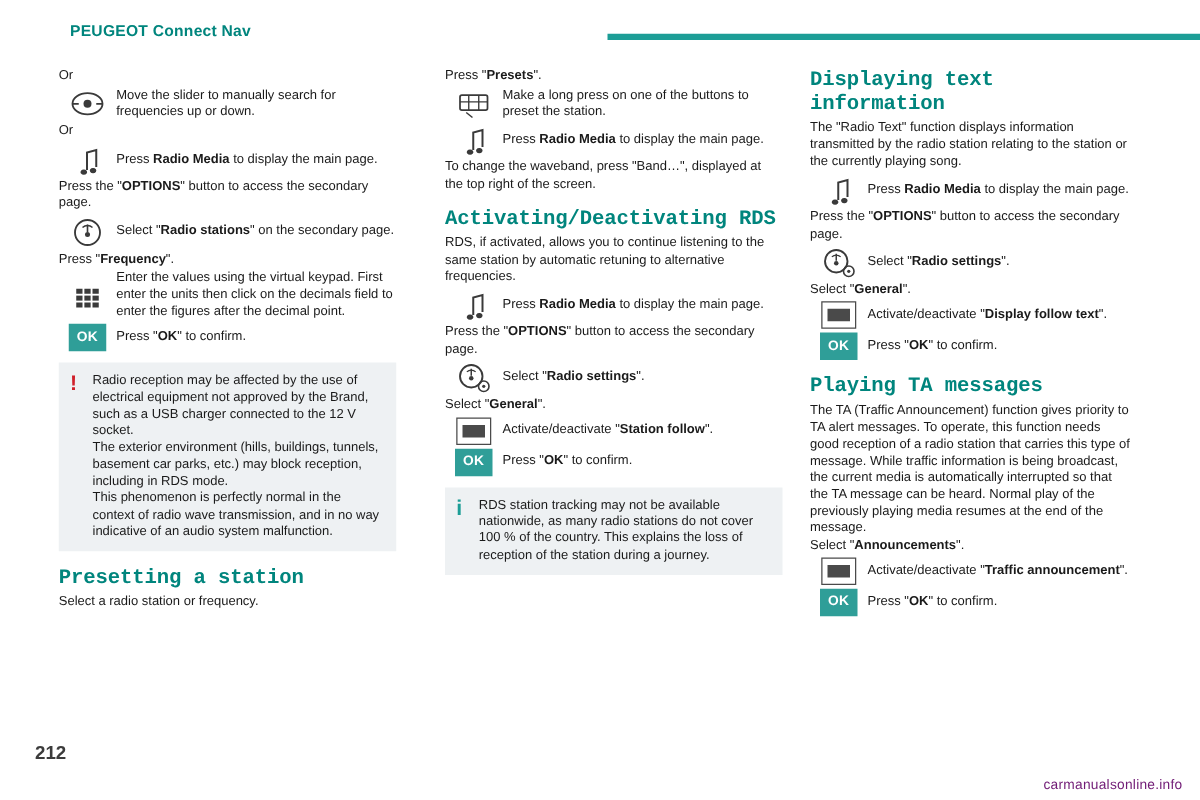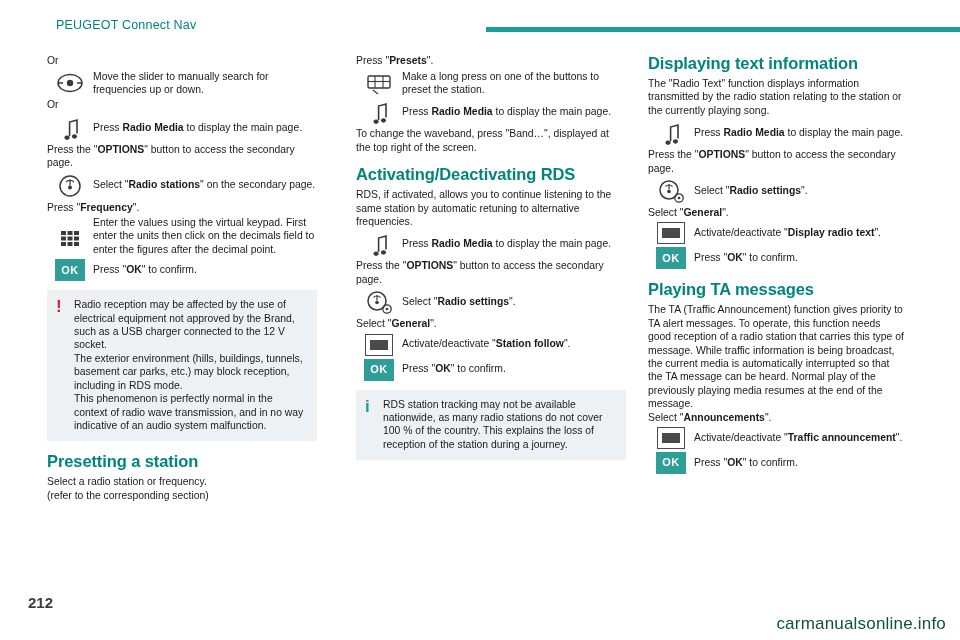"PEUGEOT Connect Nav" .brand { font-weight: normal -> bold }
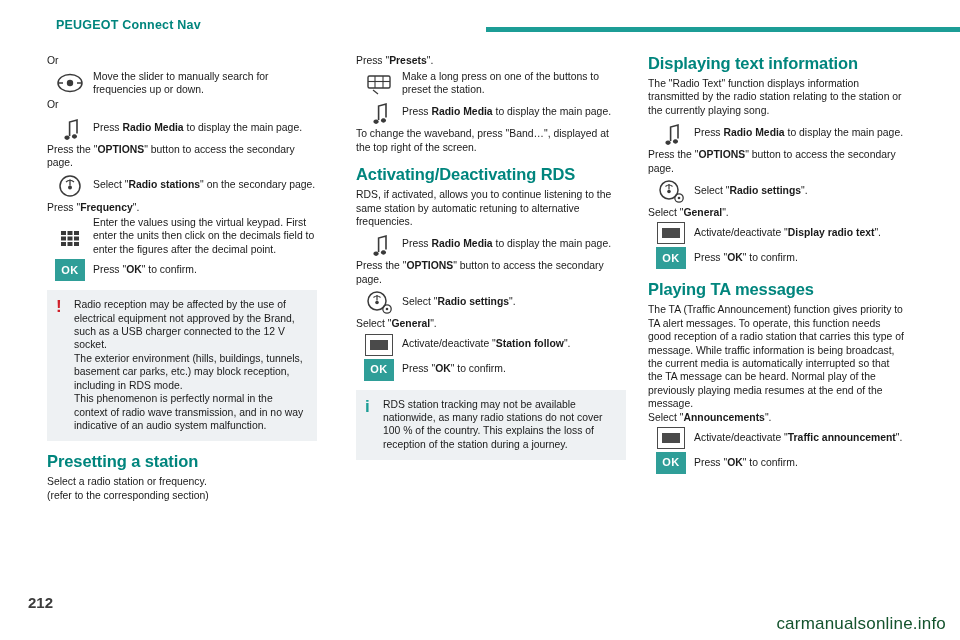"Displaying text information" h2 { font-family: none -> Liberation Mono, monospace }
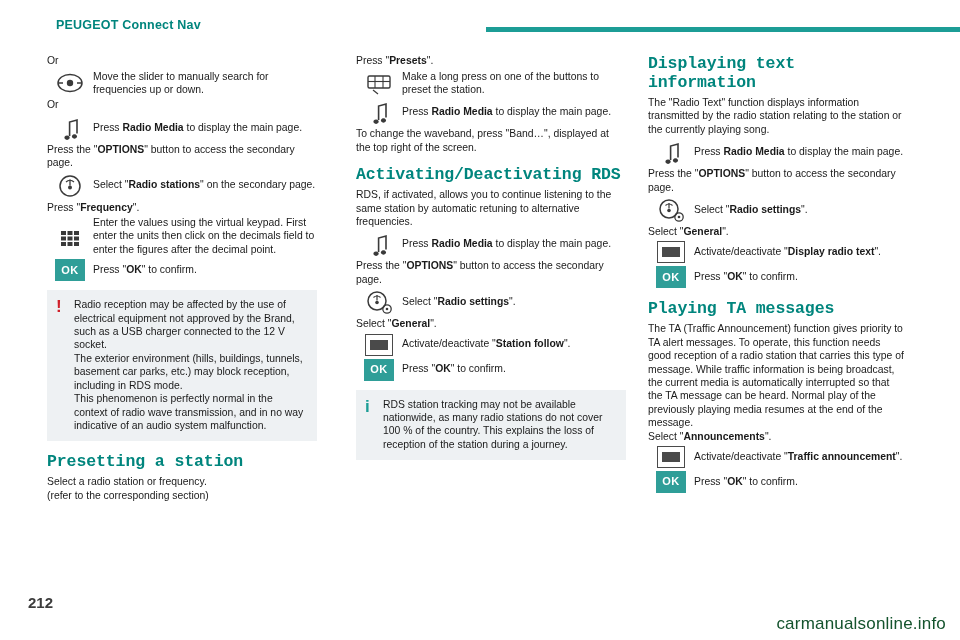"Display radio text" b { text: radio -> follow }
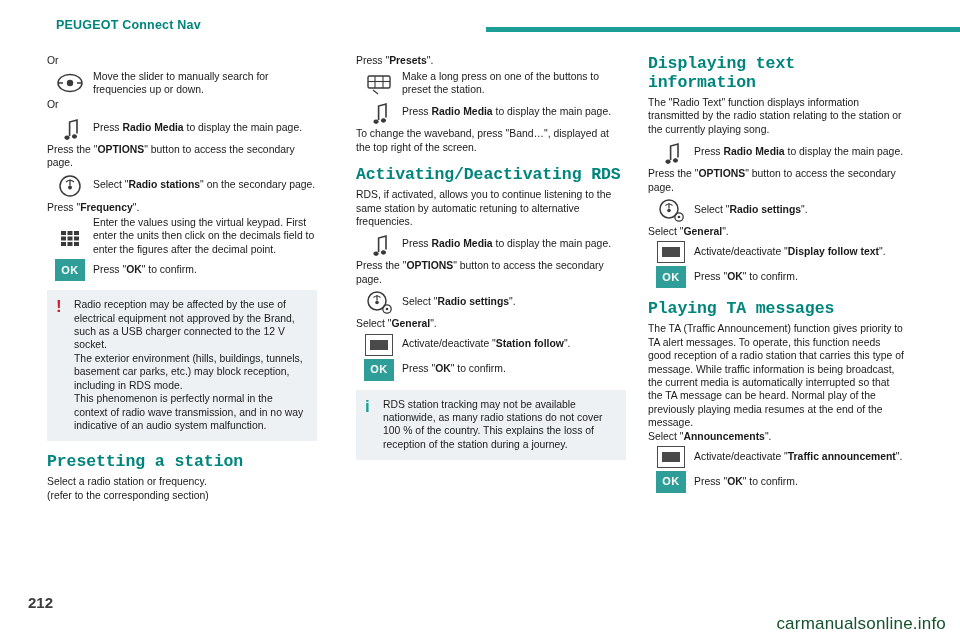"(refer to the corresponding section)" p { html: <p>(refer to the corresponding section)</p> -> none }
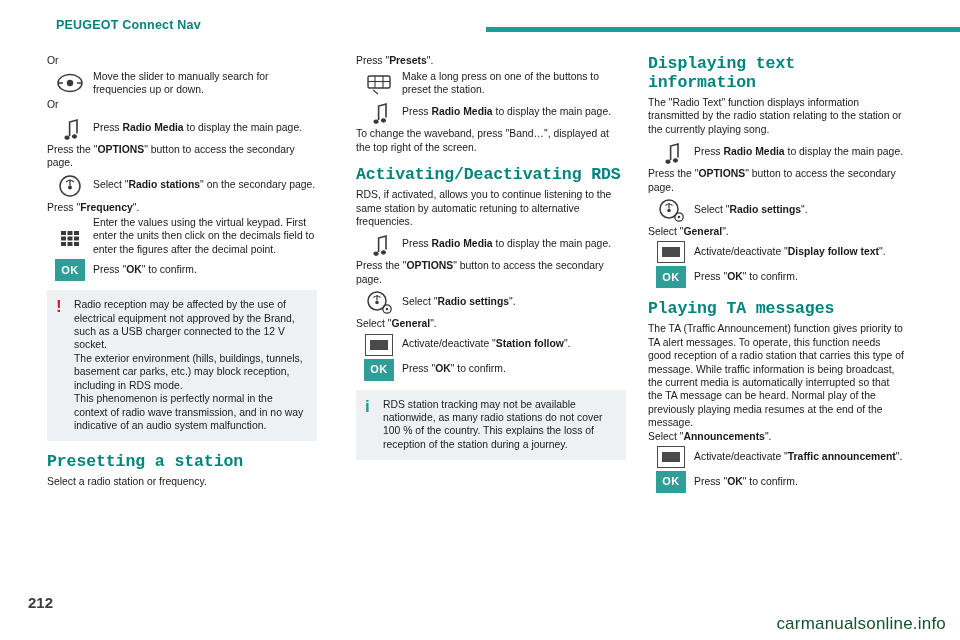"carmanualsonline.info" .watermark { color: #14532d -> #701a75; font-size: 17px -> 11px }
